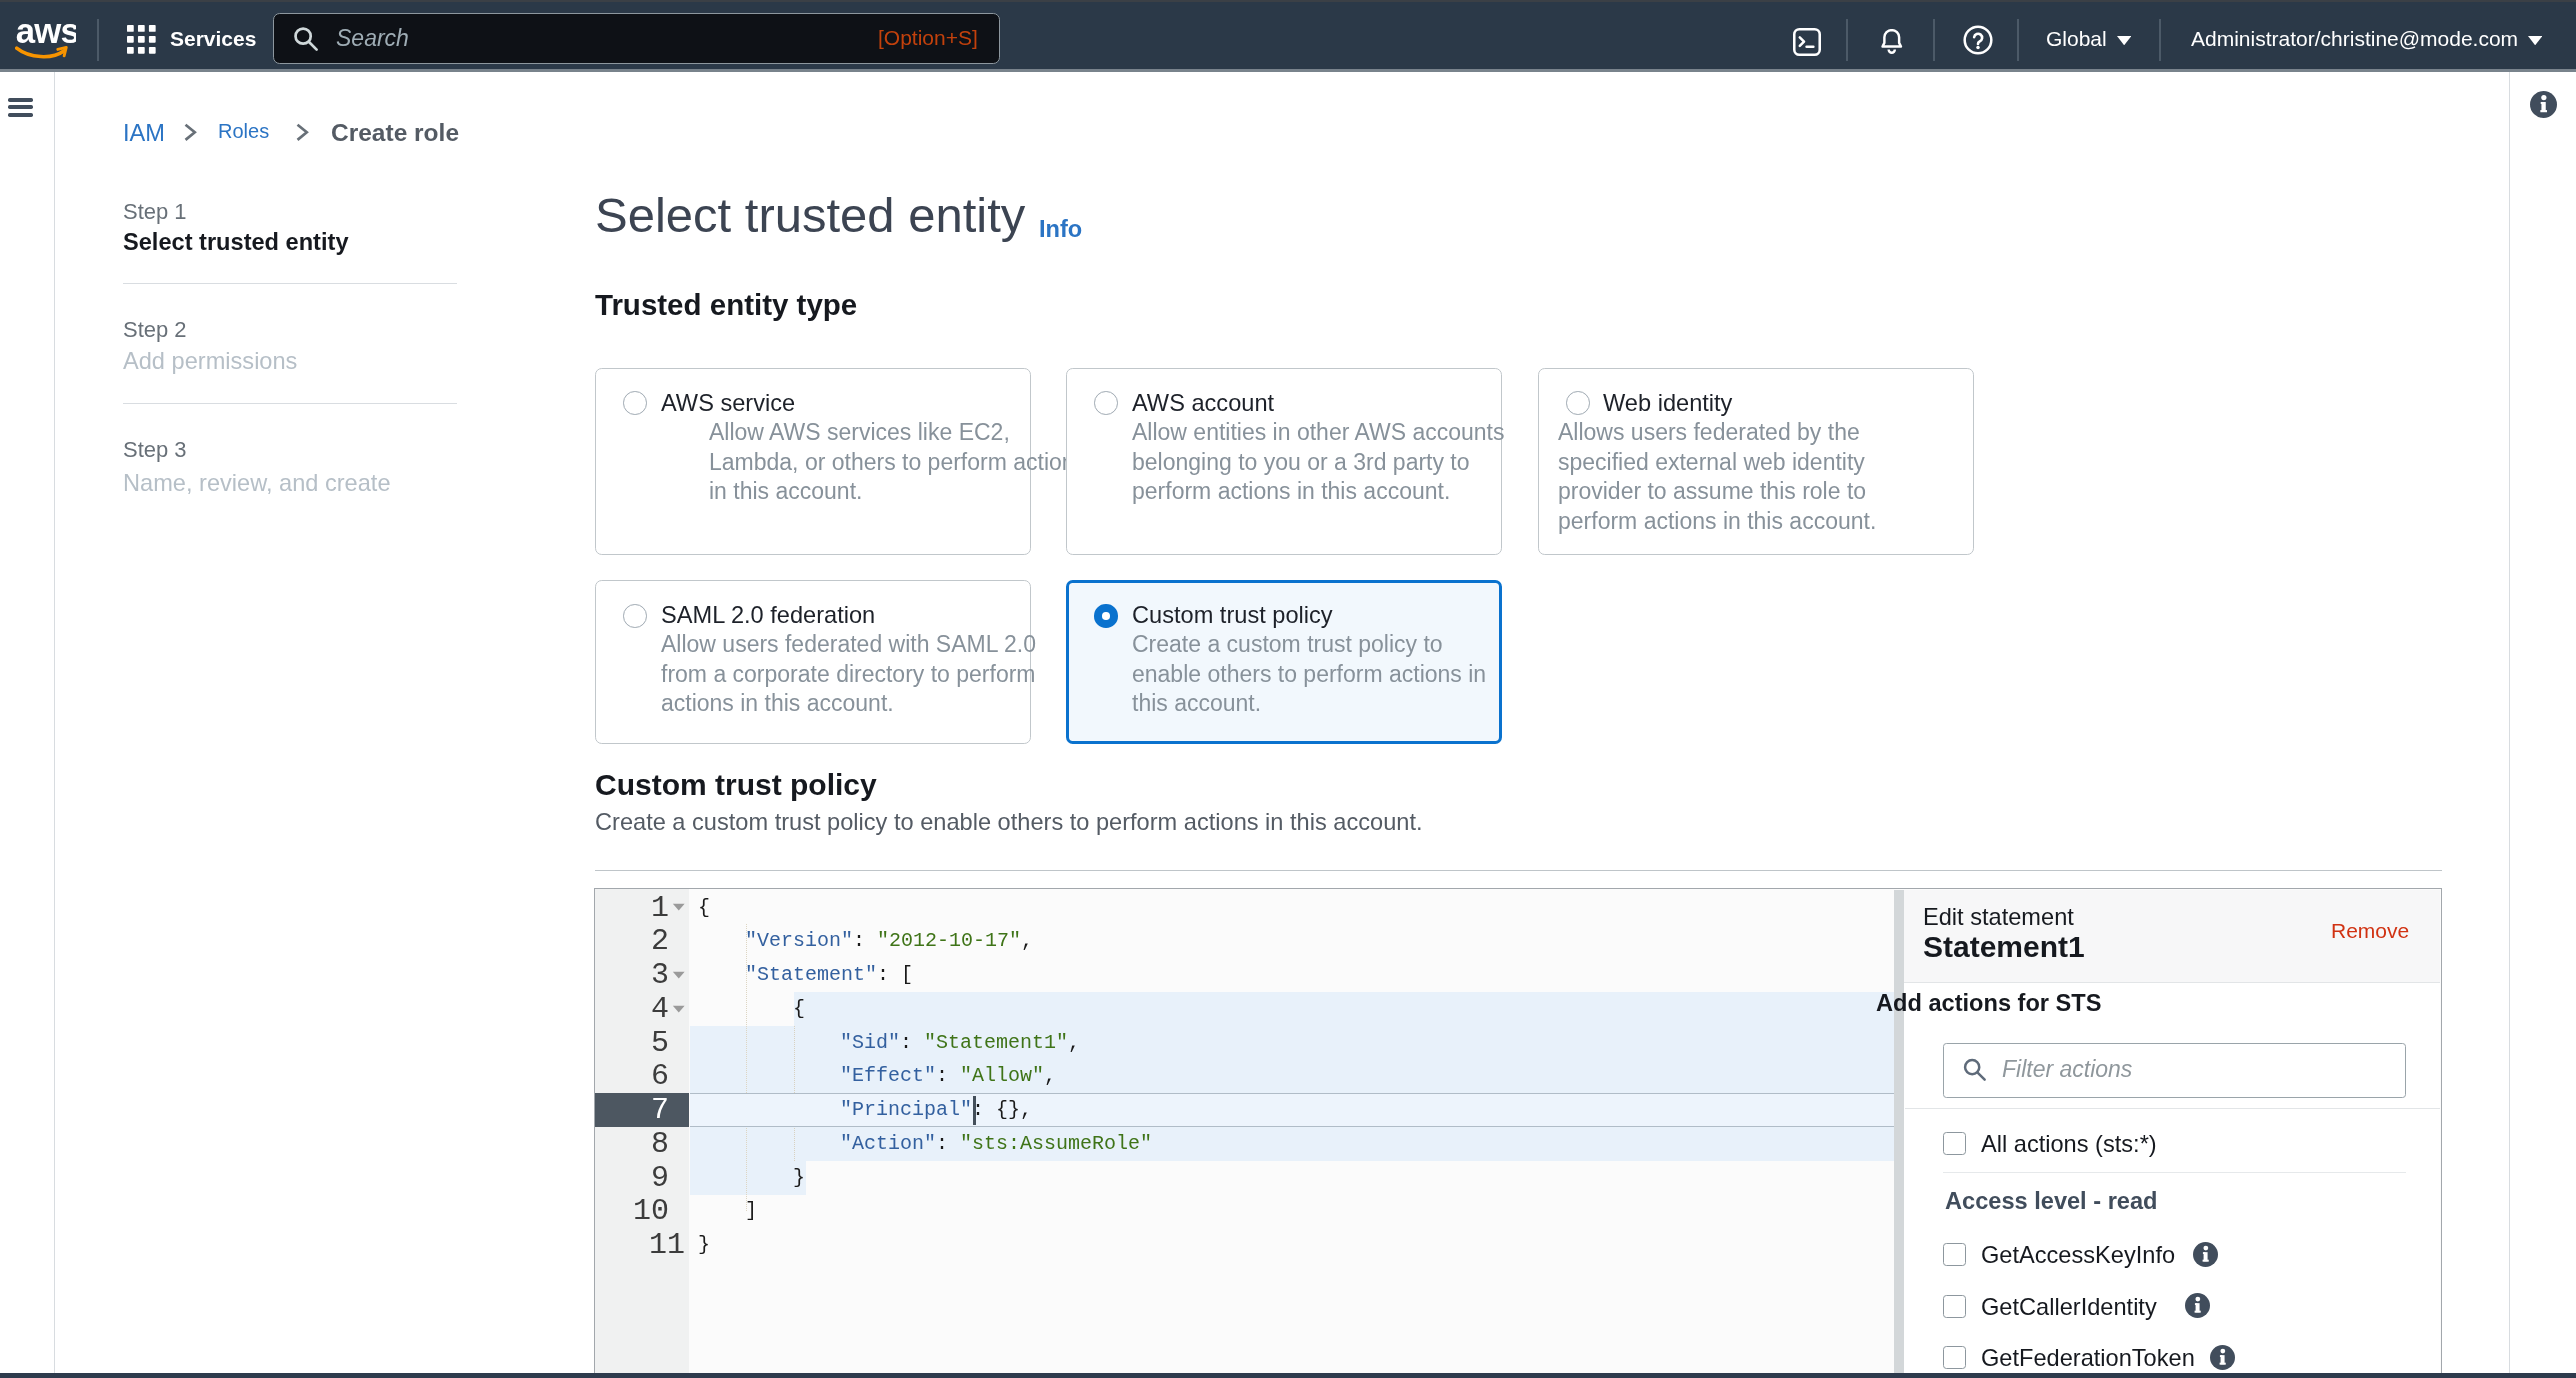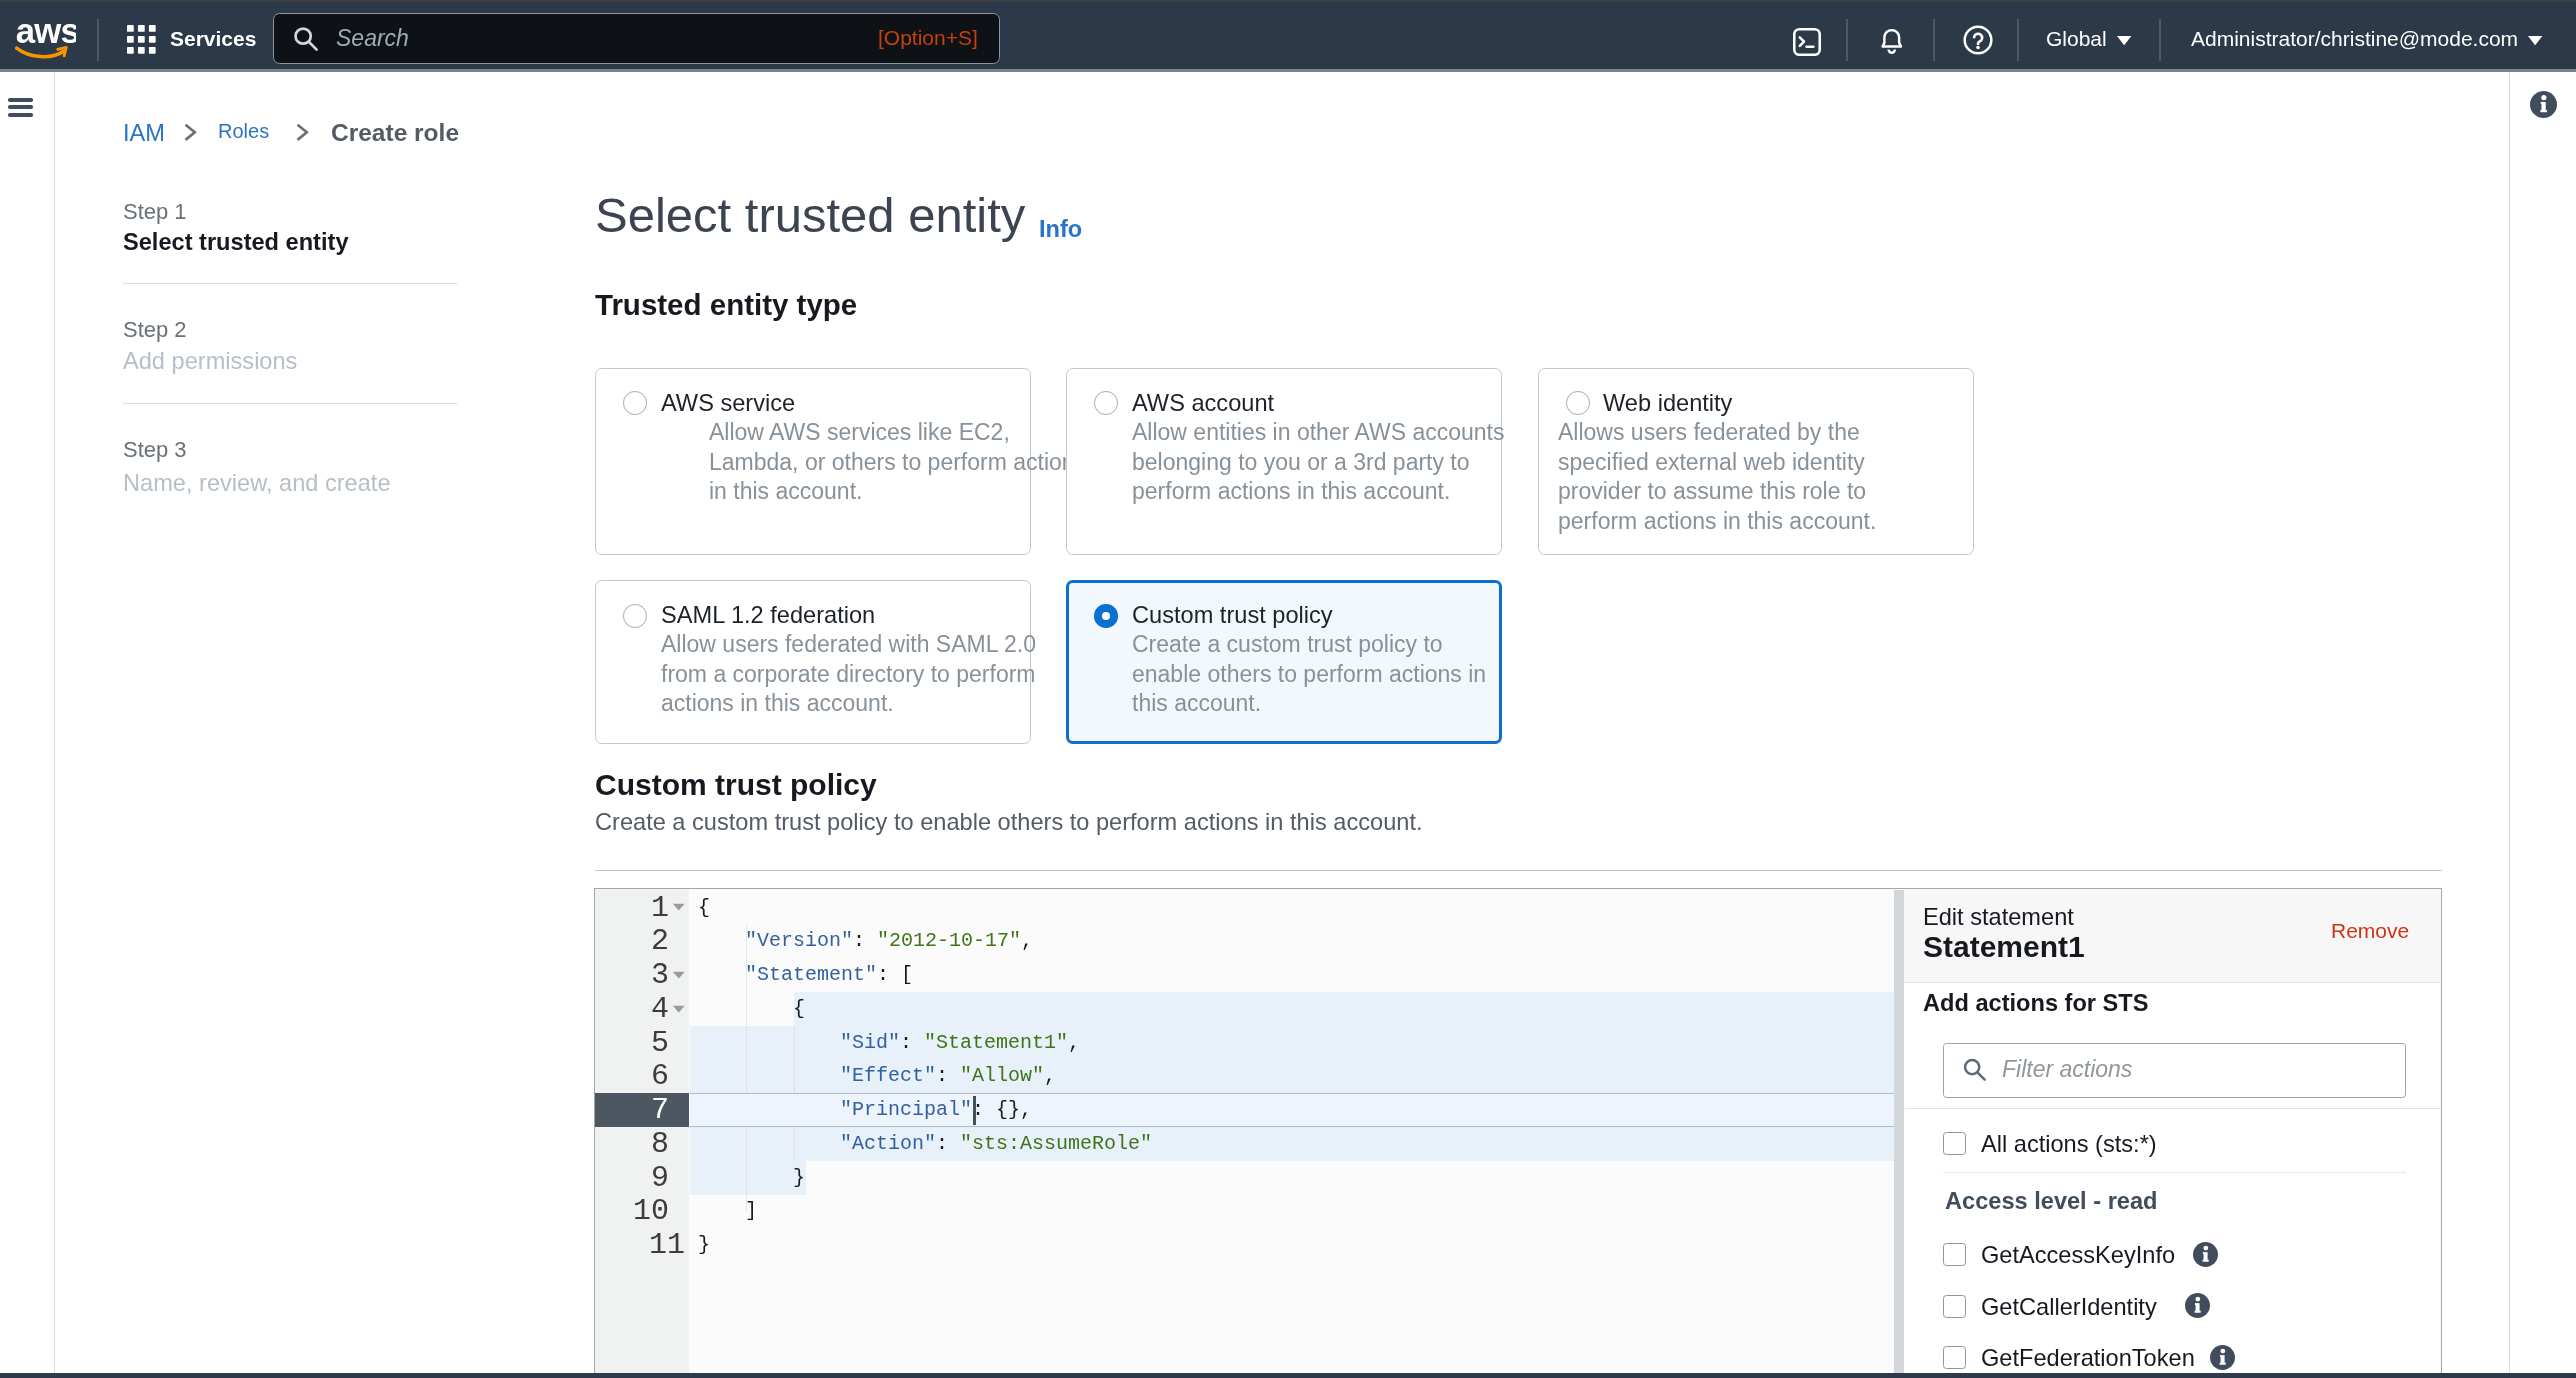"SAML 1.2 federation" div.ctitle { text: 1.2 -> 2.0 }
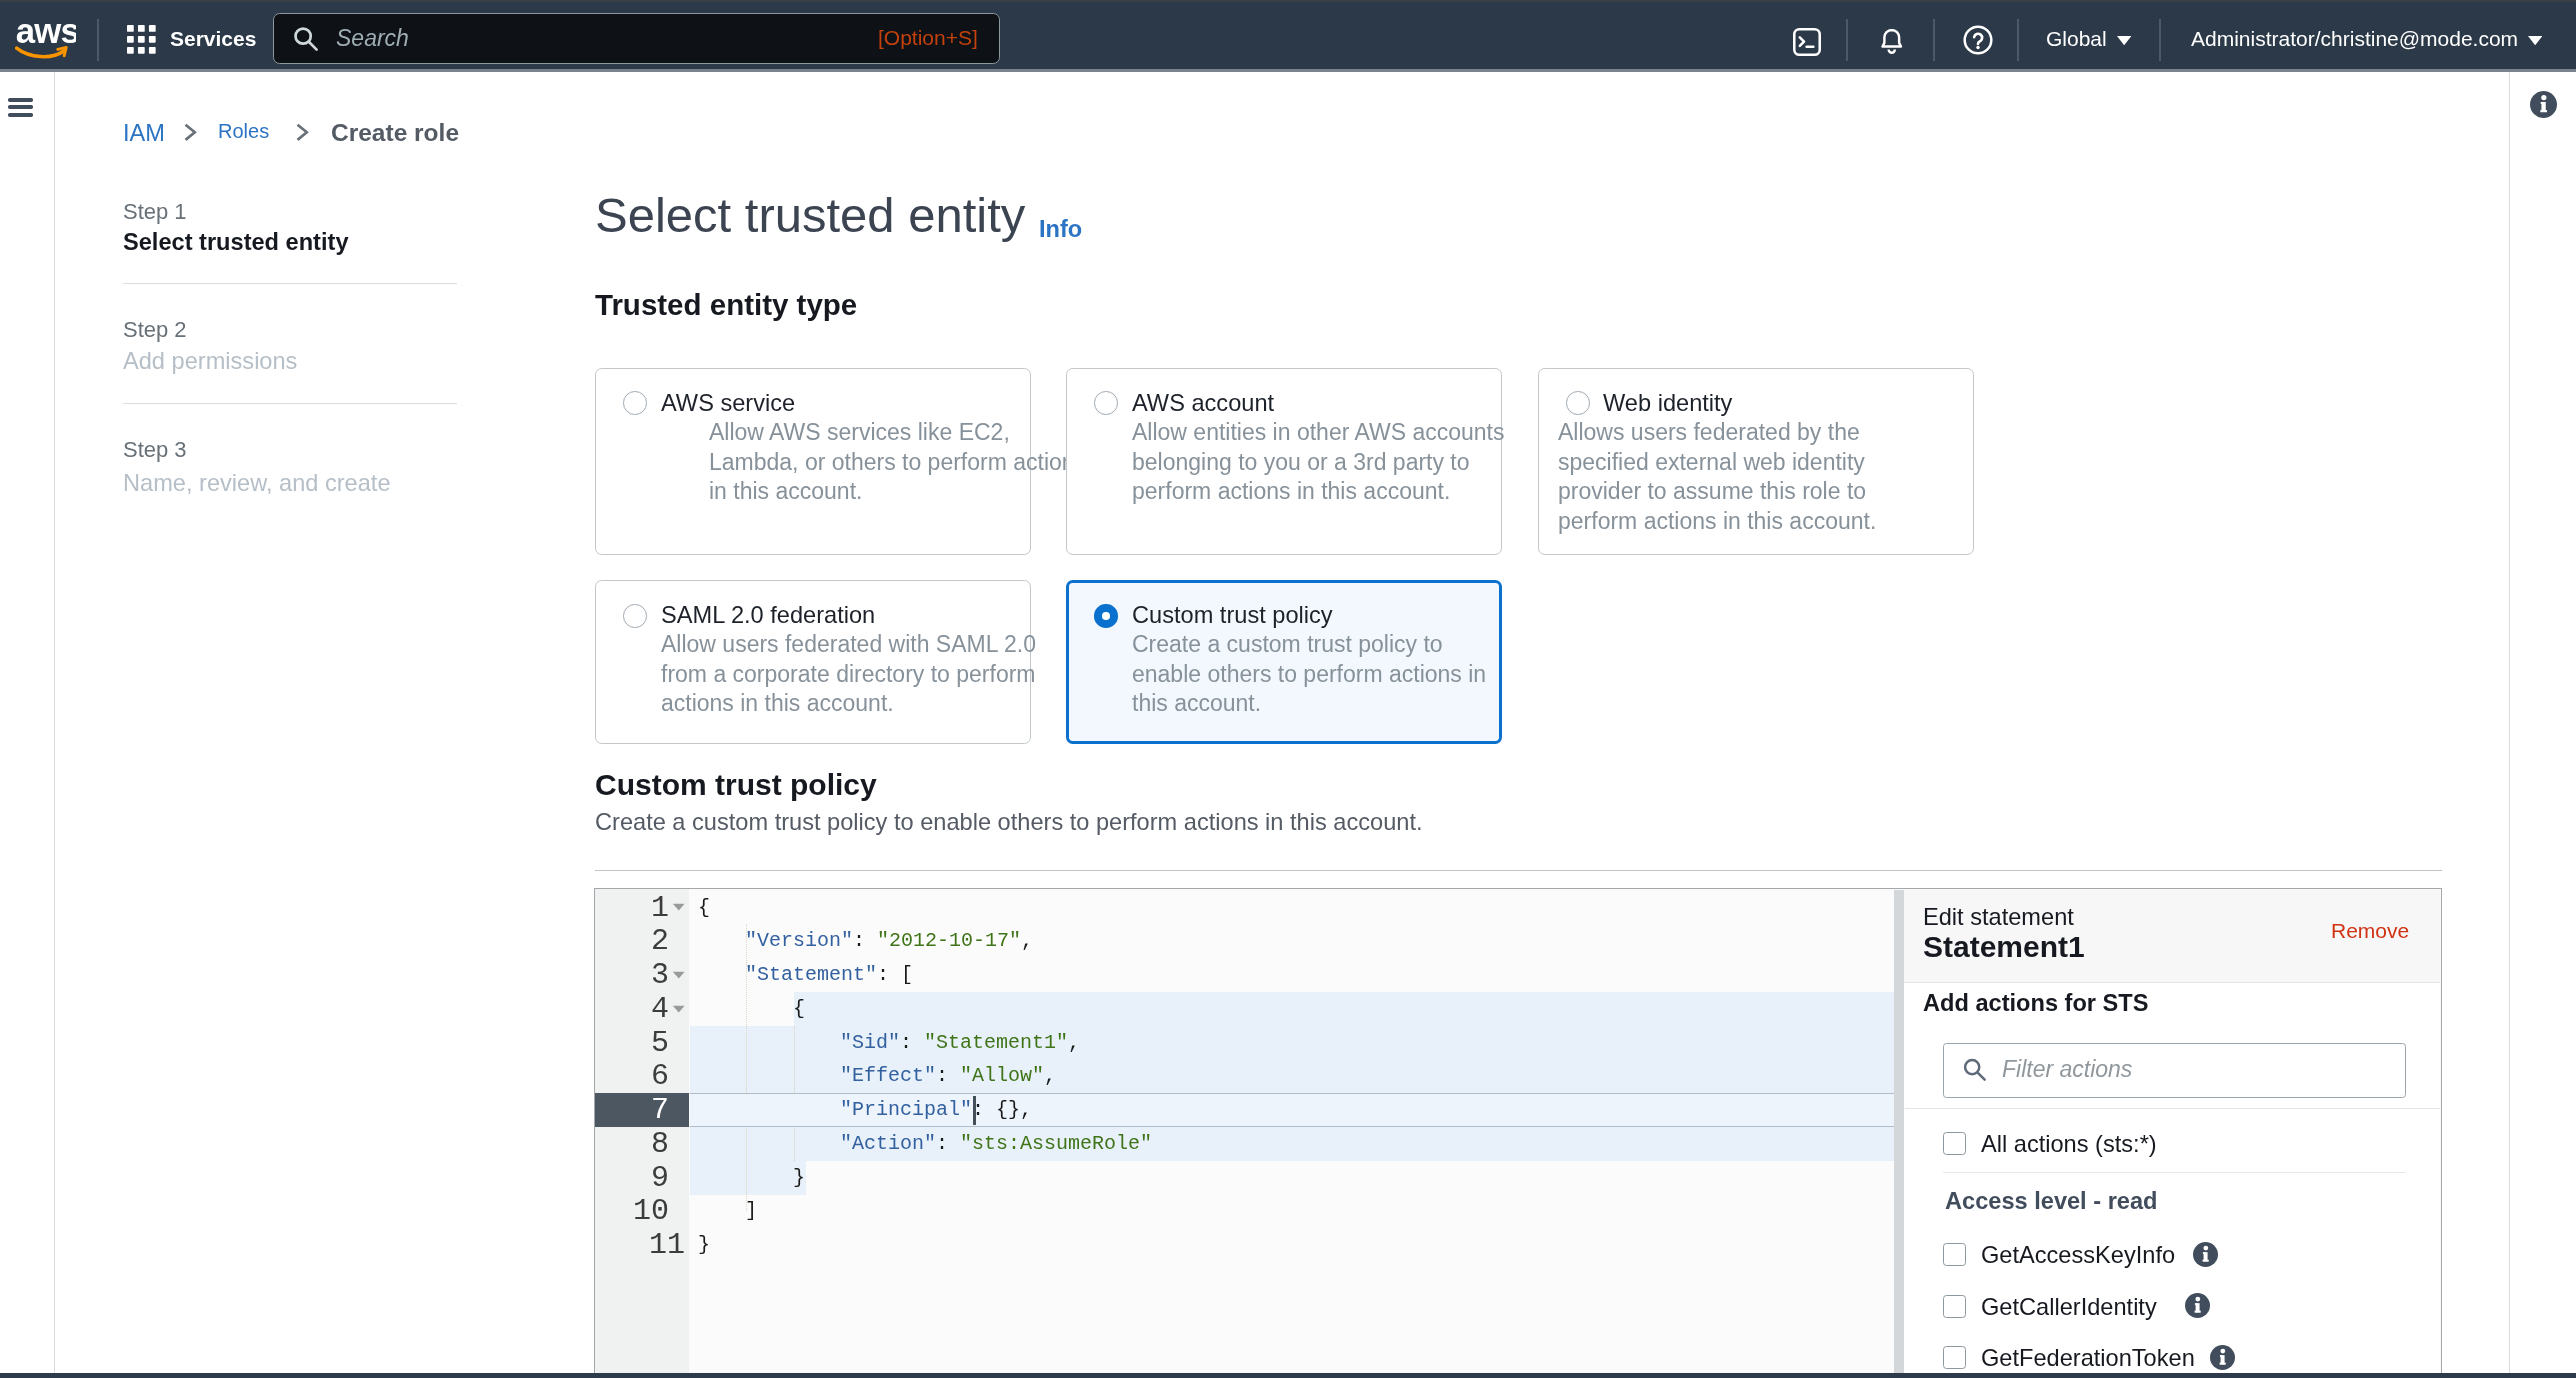"Add actions for STS" div.abs { left: 1923px -> 1876px }
